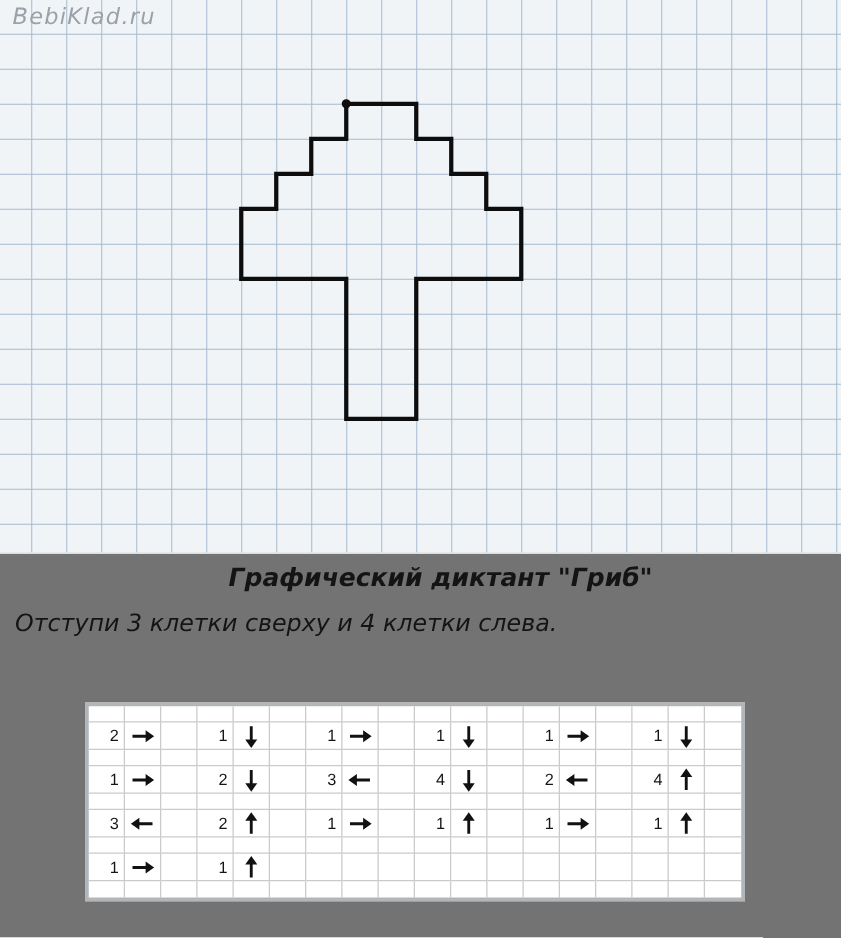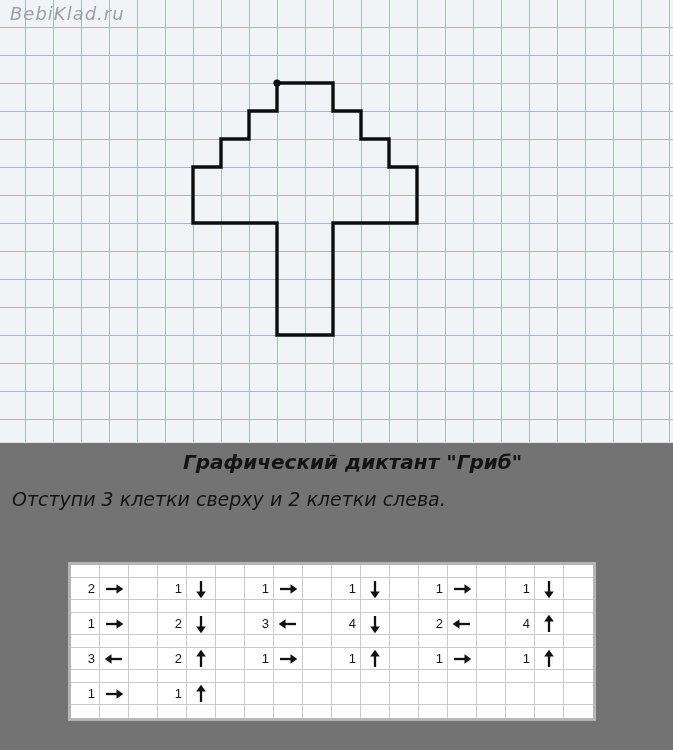"Отступи 3 клетки сверху и" div.line1 { text: 2 -> 4 }
